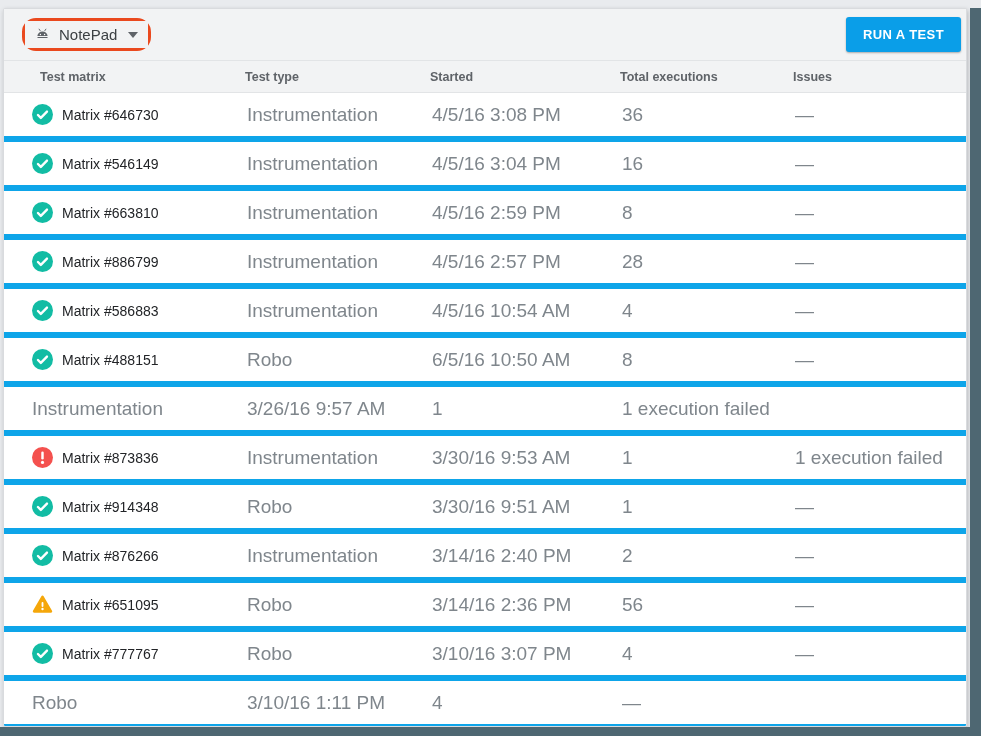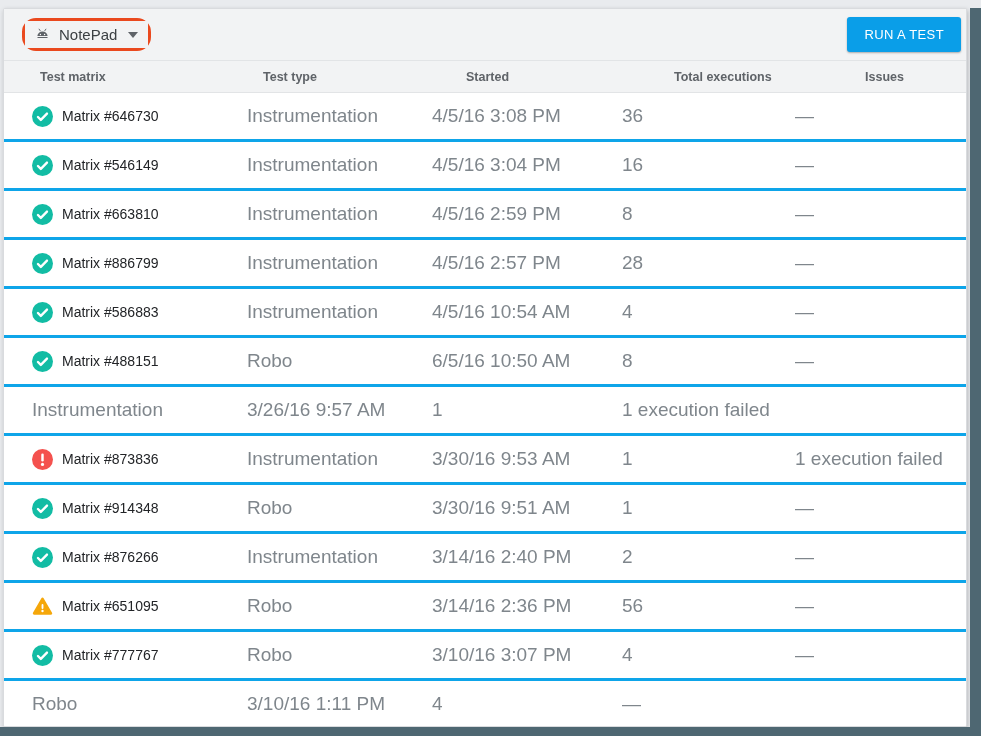"RUN A TEST" .run-btn { font-weight: 400 -> 700 }
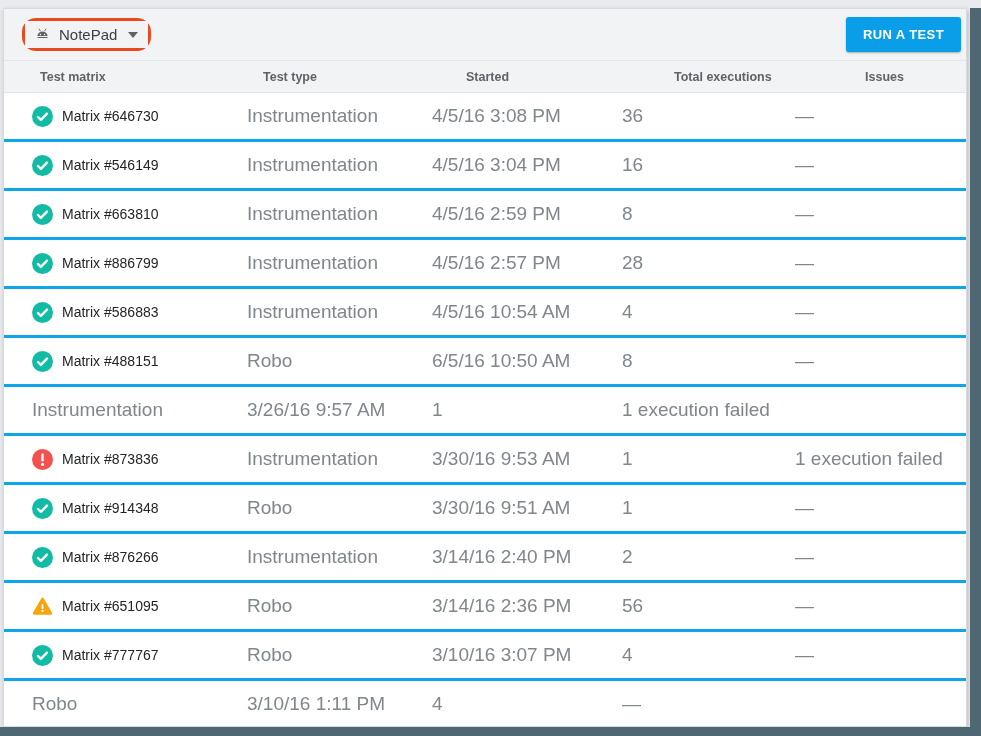"Test matrix" .thead { gap: 18px -> none }
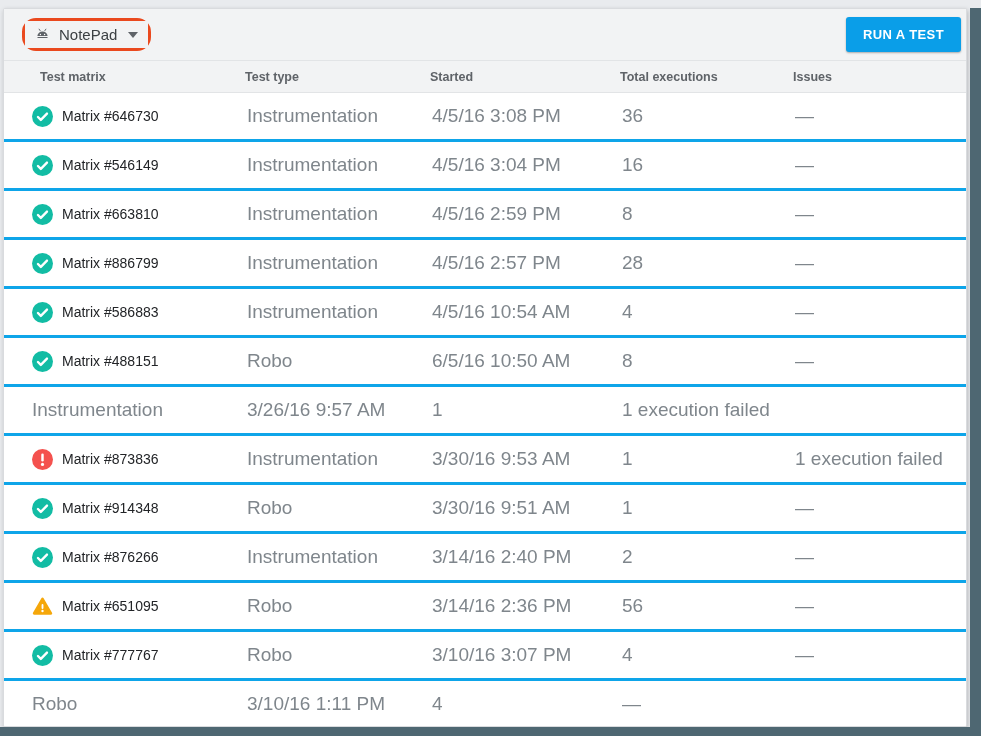"Matrix #646730" .row { border-bottom: 3px solid #0ea5e9 -> 6px solid #0ea5e9 }
